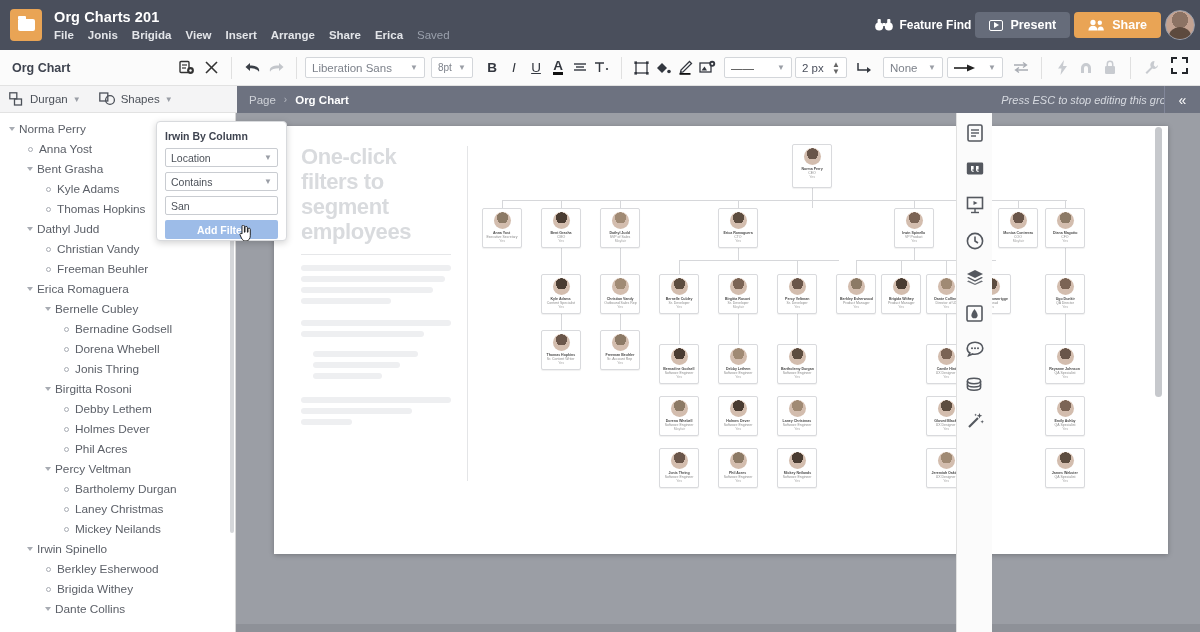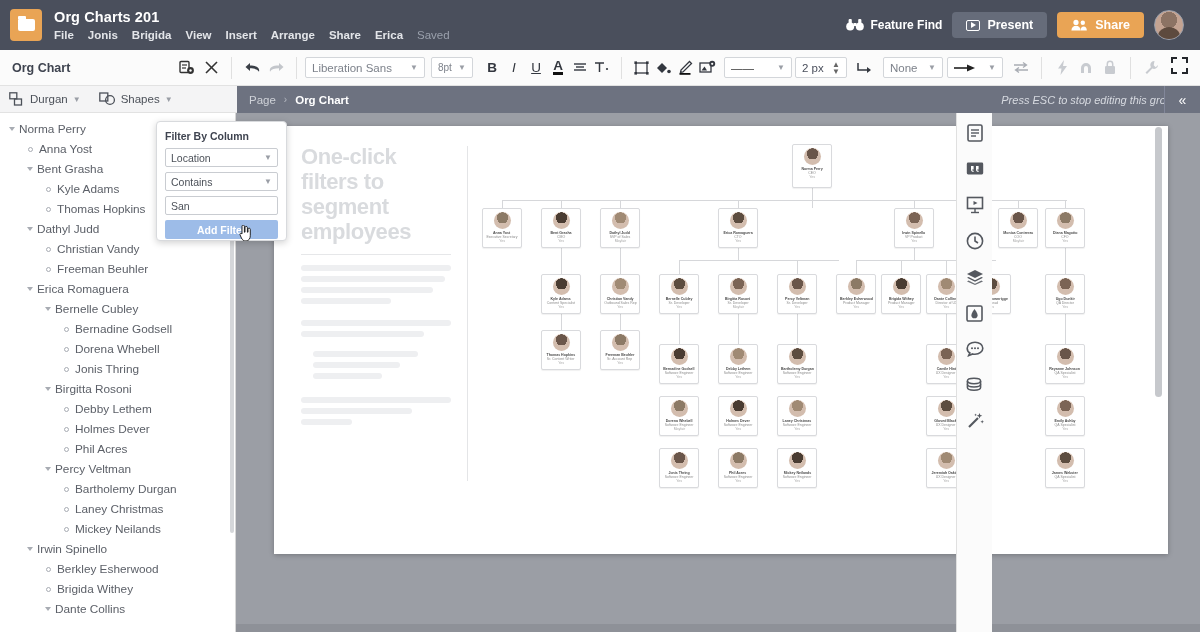"Feature Find" .header-right { gap: 10px -> 4px; padding-right: 16px -> 5px }
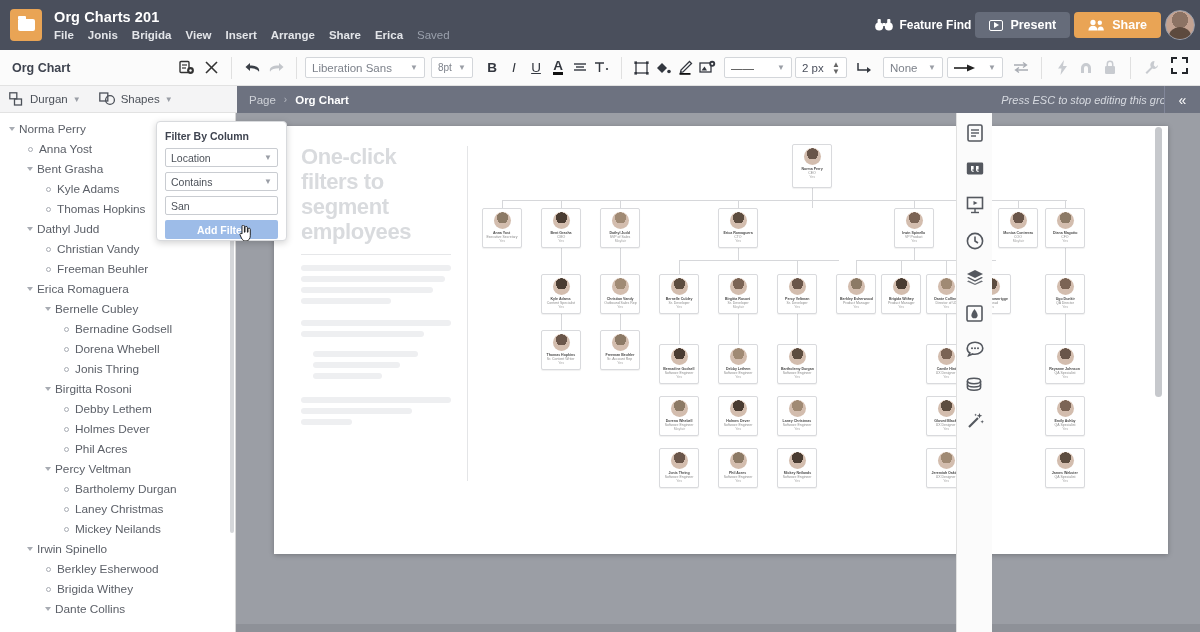"Filter By Column" div.filter-title { text: Filter -> Irwin }
